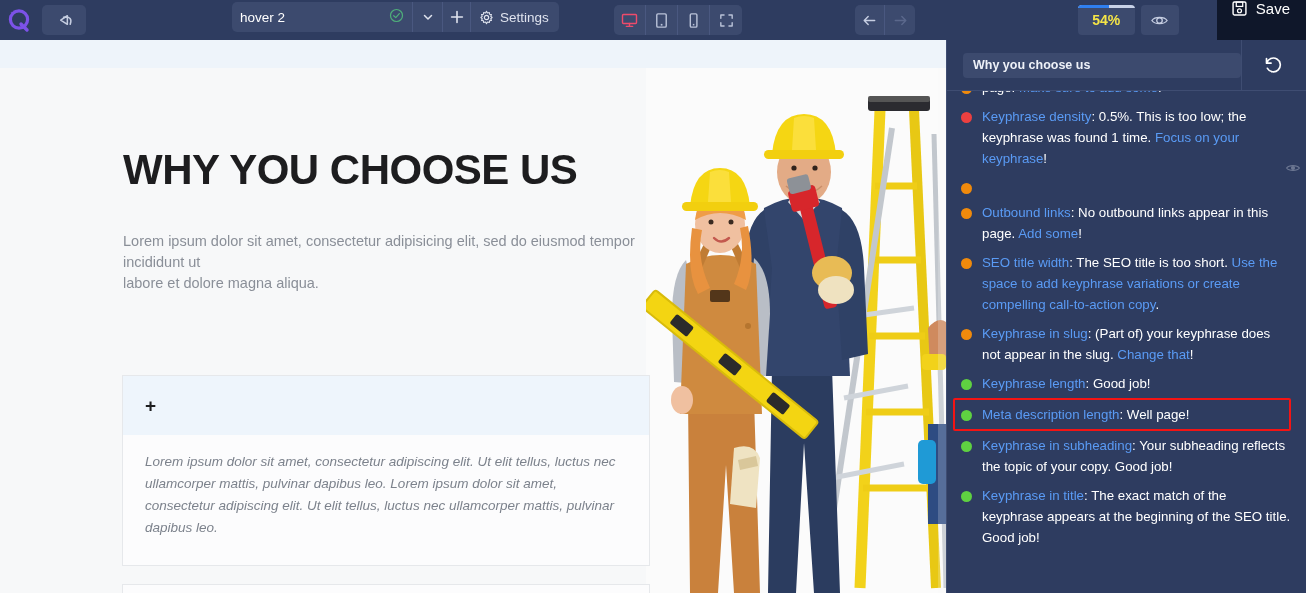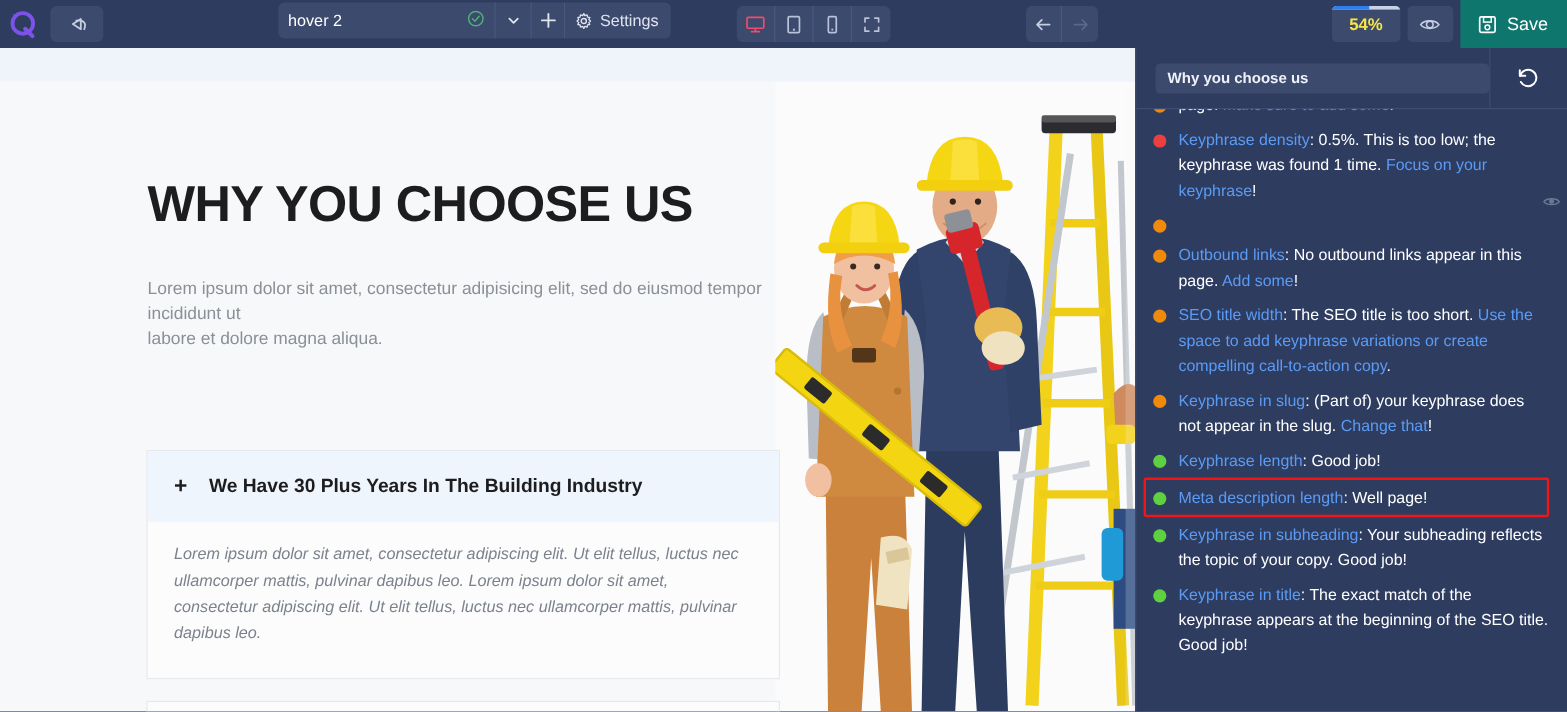"Save" .tb-save { align-items: center -> flex-start; background: #0f766e -> #0f172a; margin-left: none -> 32px }
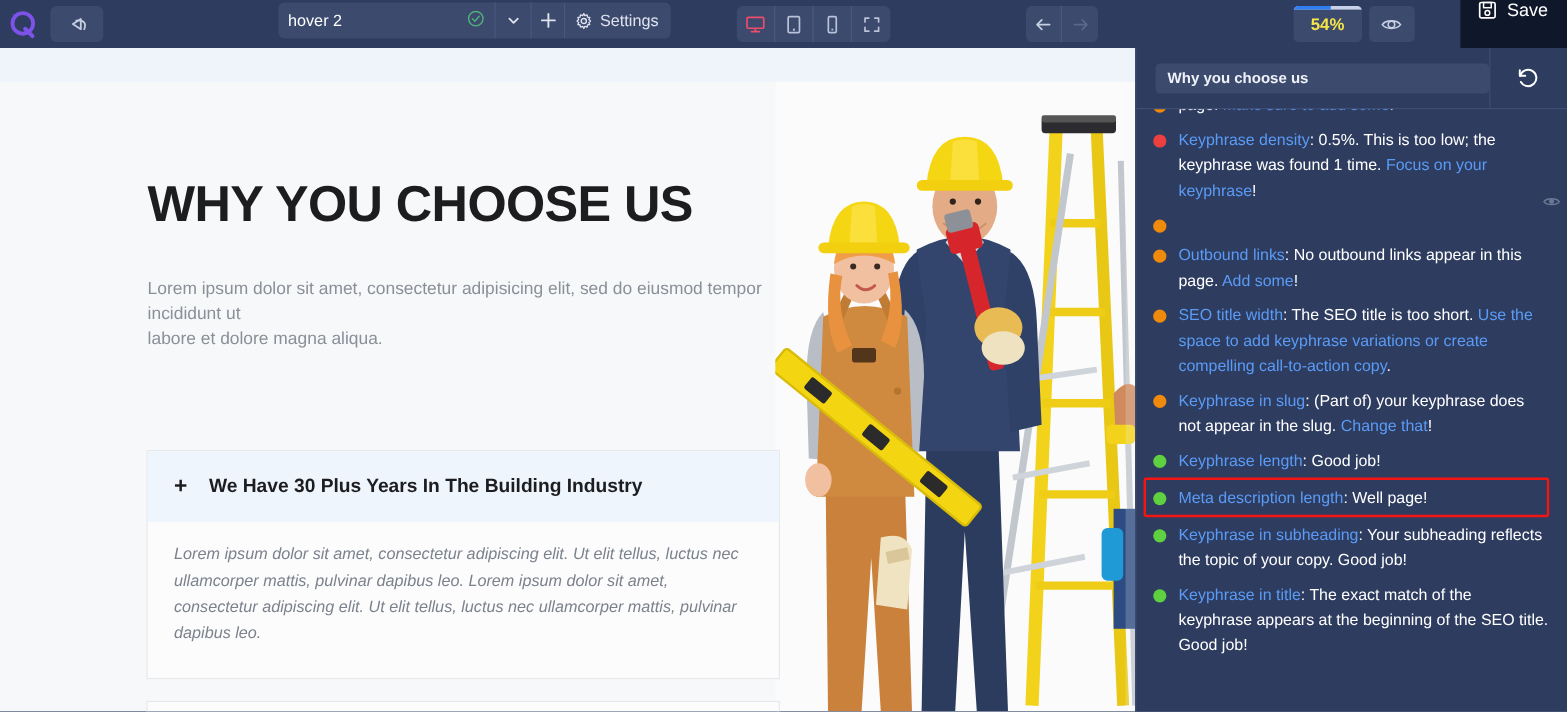"We Have 30 Plus Years" span { html: <span>We Have 30 Plus Years In The Building Industry</span> -> none }
